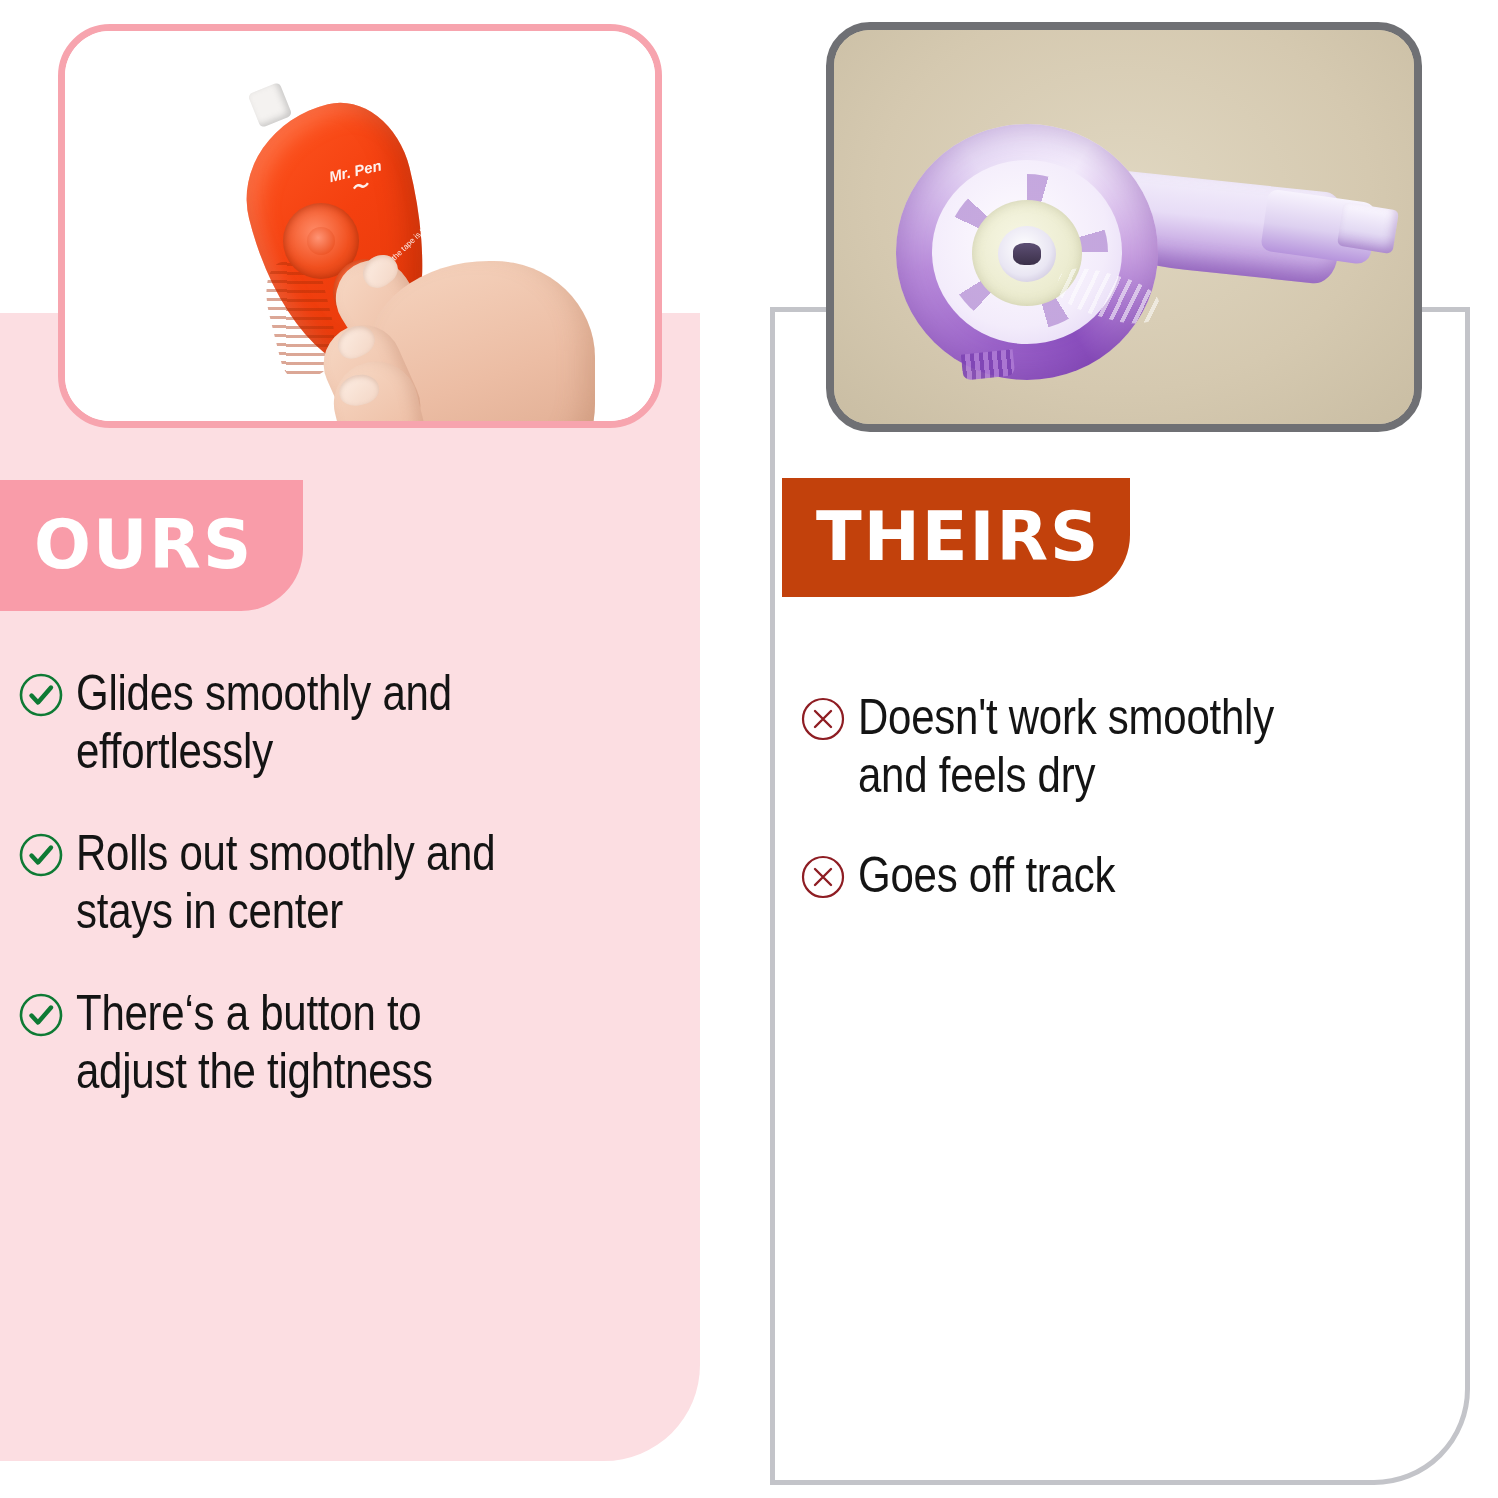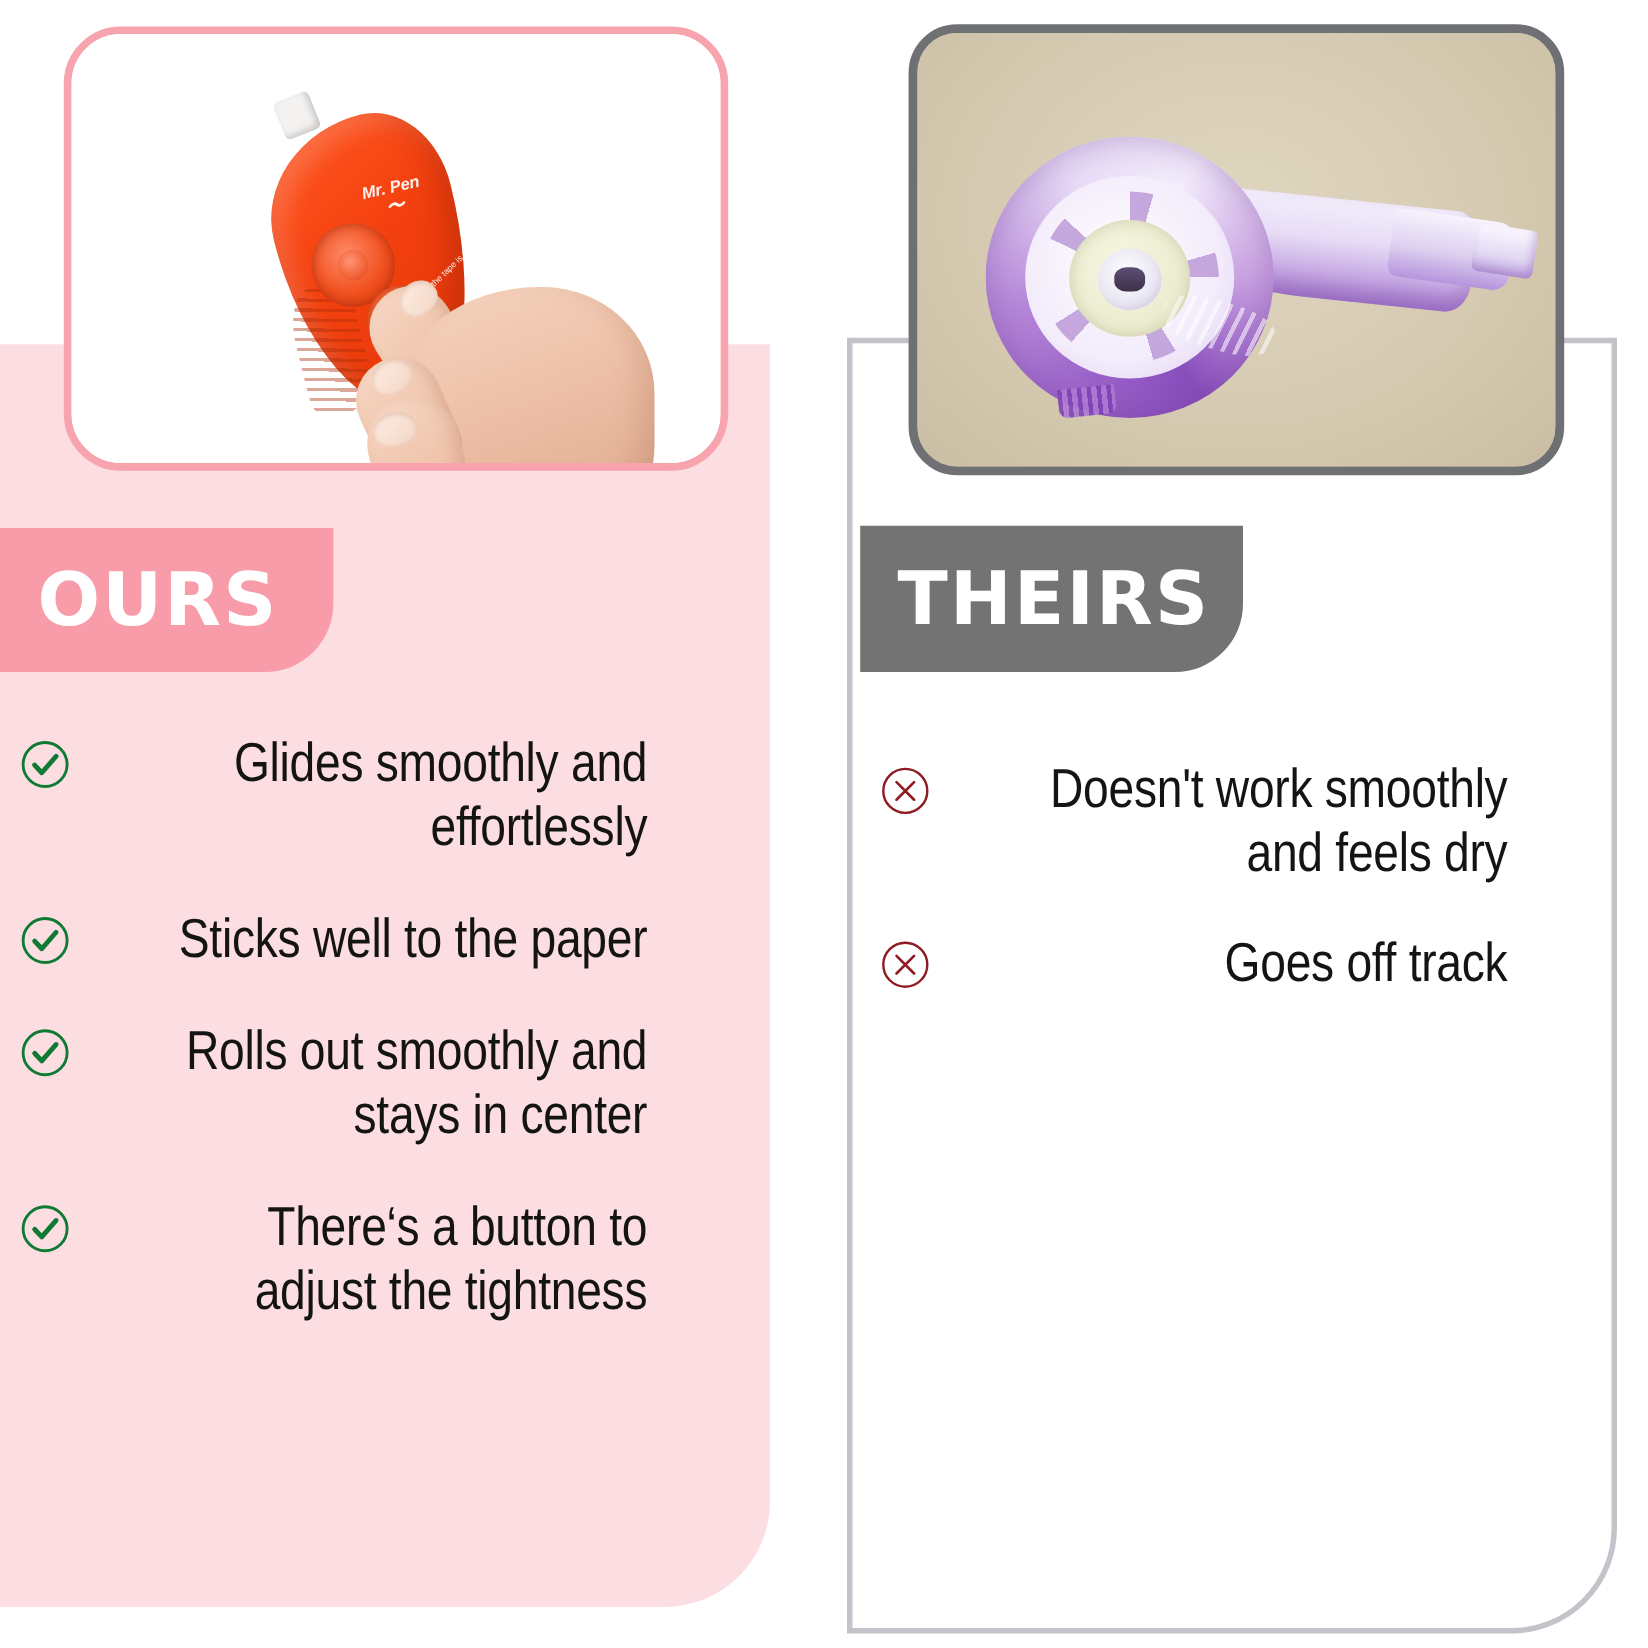"THEIRS" .banner-theirs { background: #737373 -> #c2410c; height: 133px -> 119px }
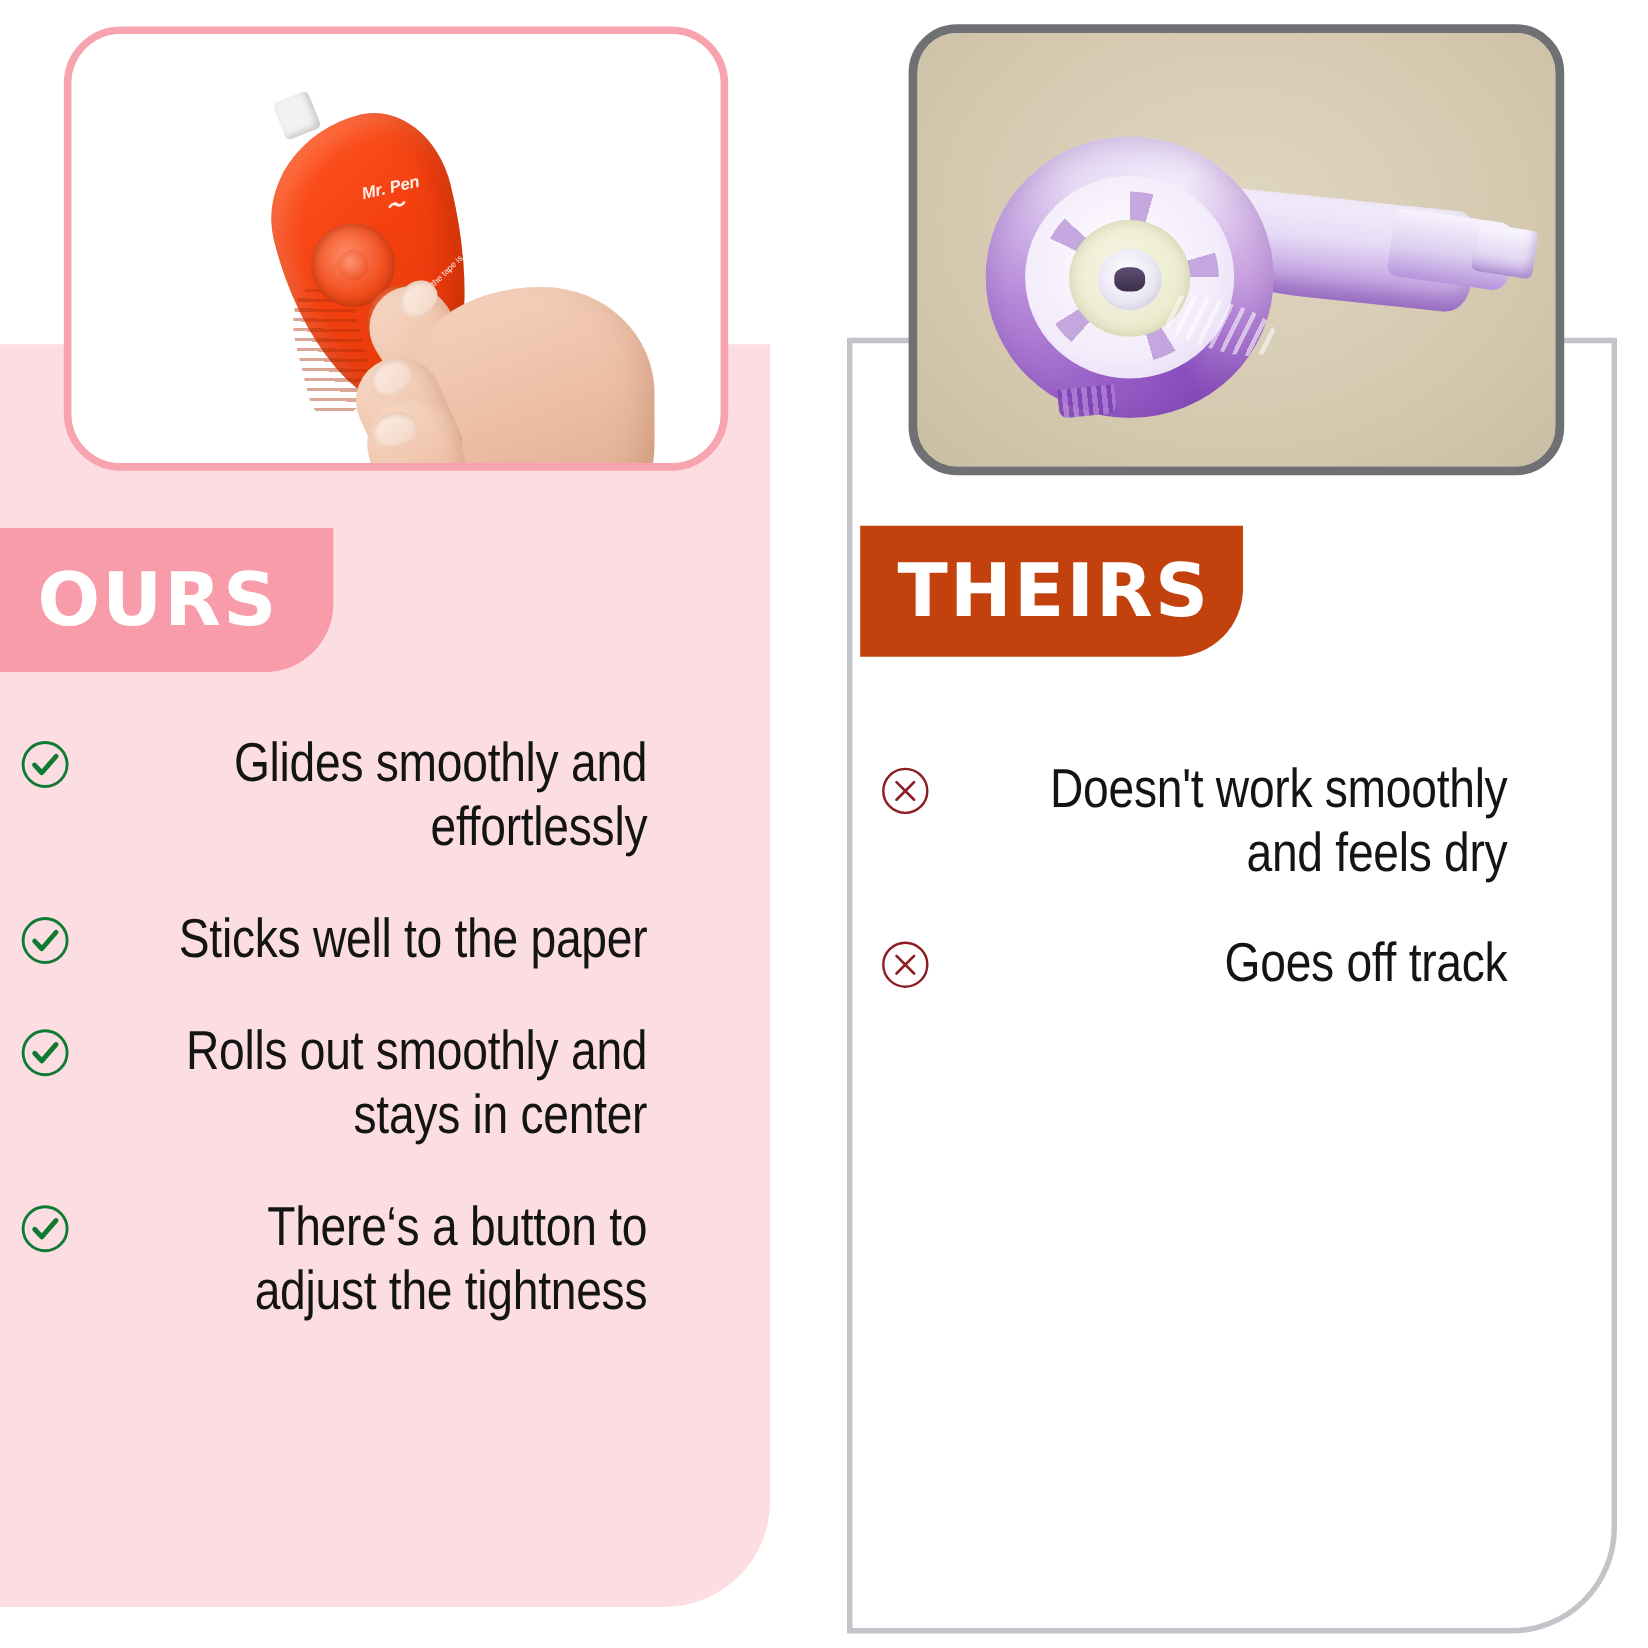"Glides smoothly and" .list-item { text-align: right -> none }
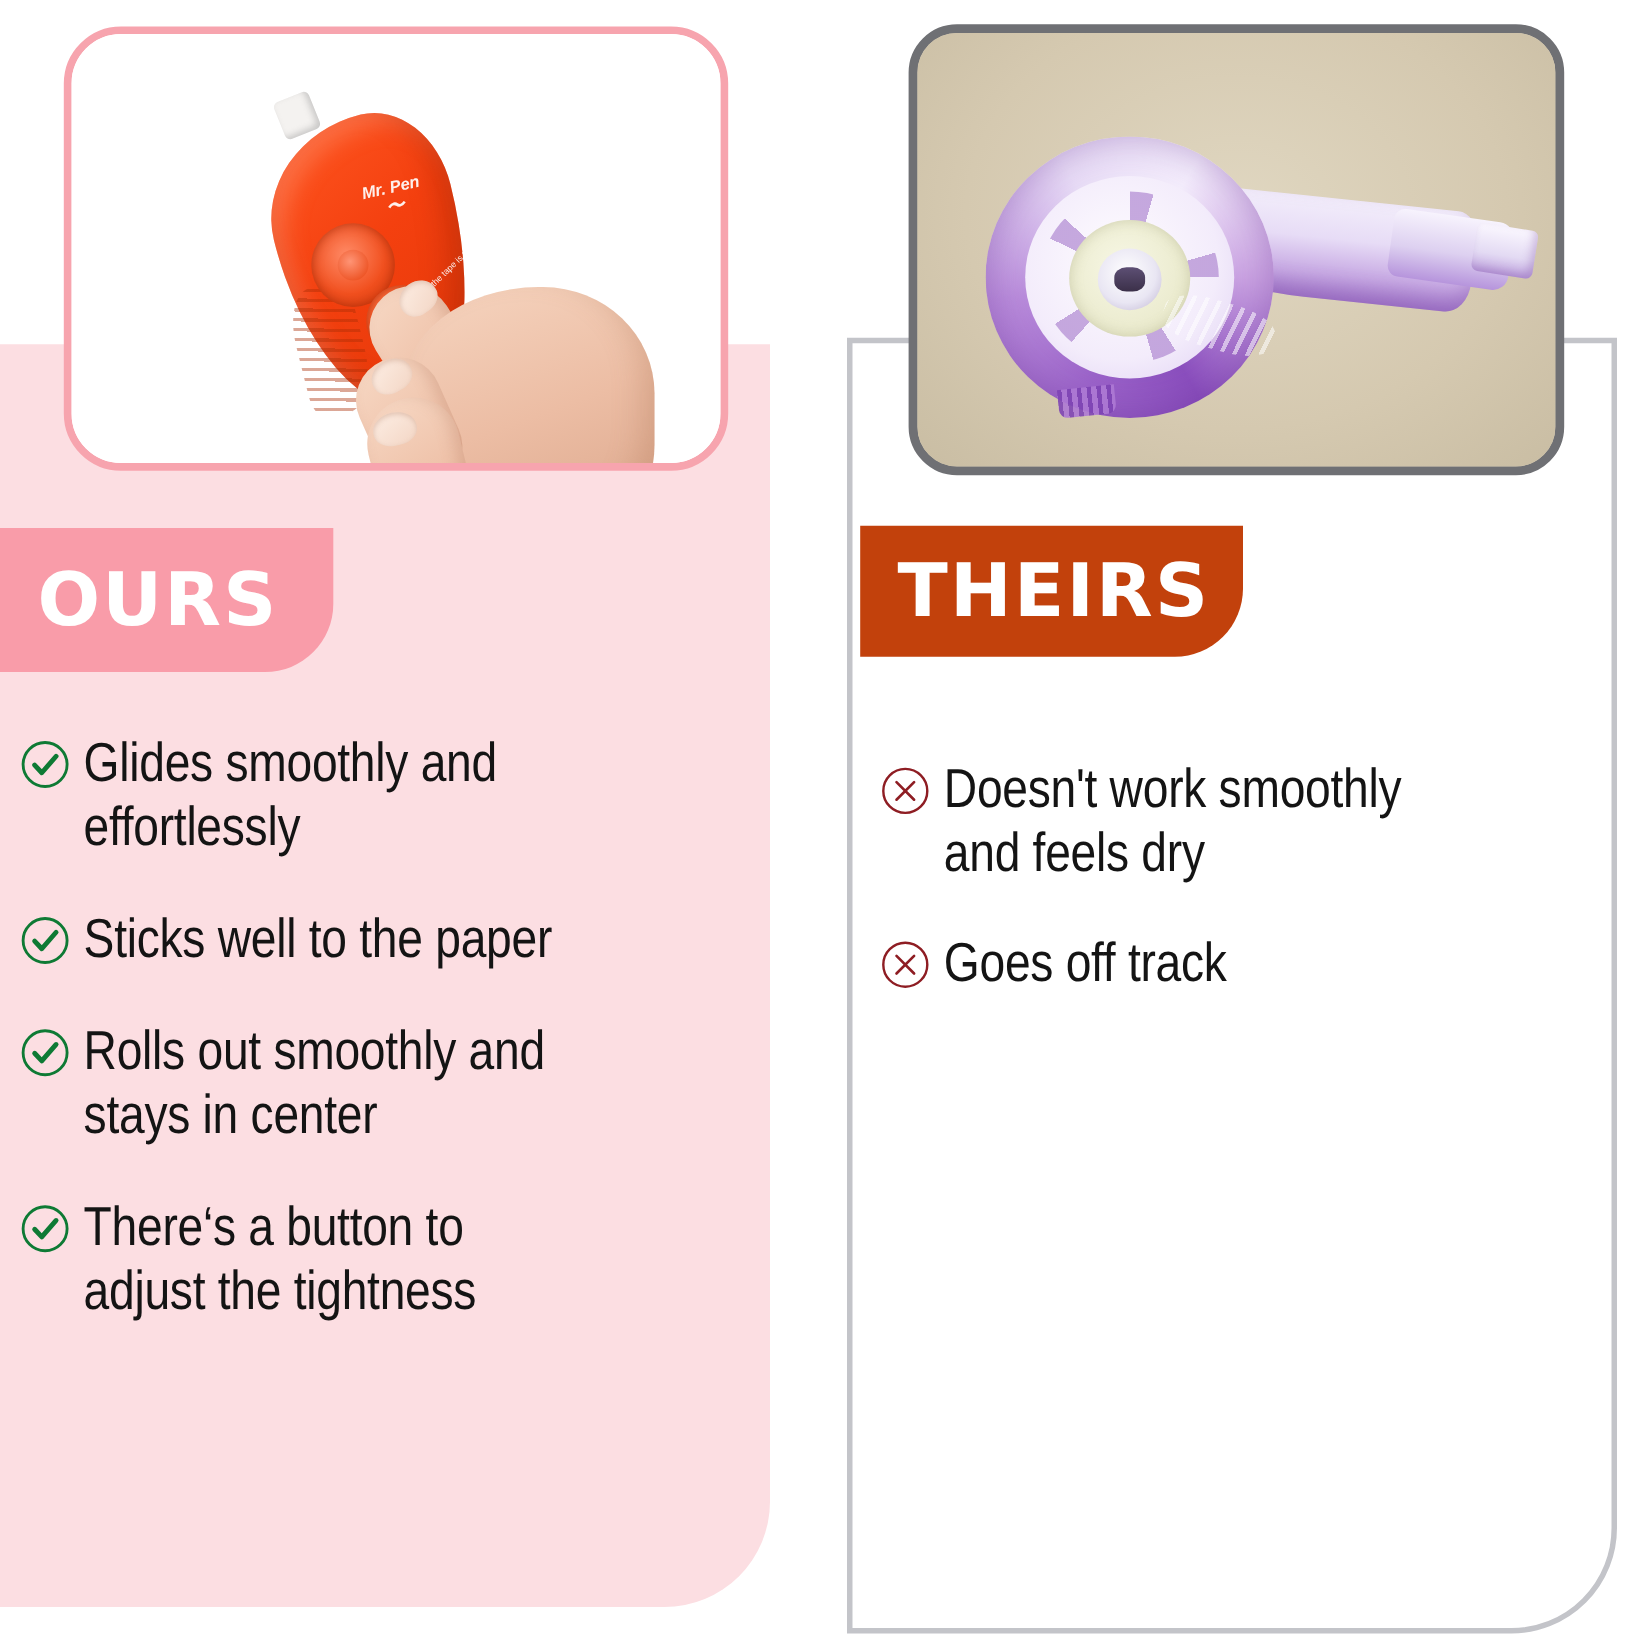"Sticks well to the paper" div.list-item { html: <div> <span> <svg> <circle></circle> <path></path> </svg> </span> <span>Sticks well to the paper</span> </div> -> none }
